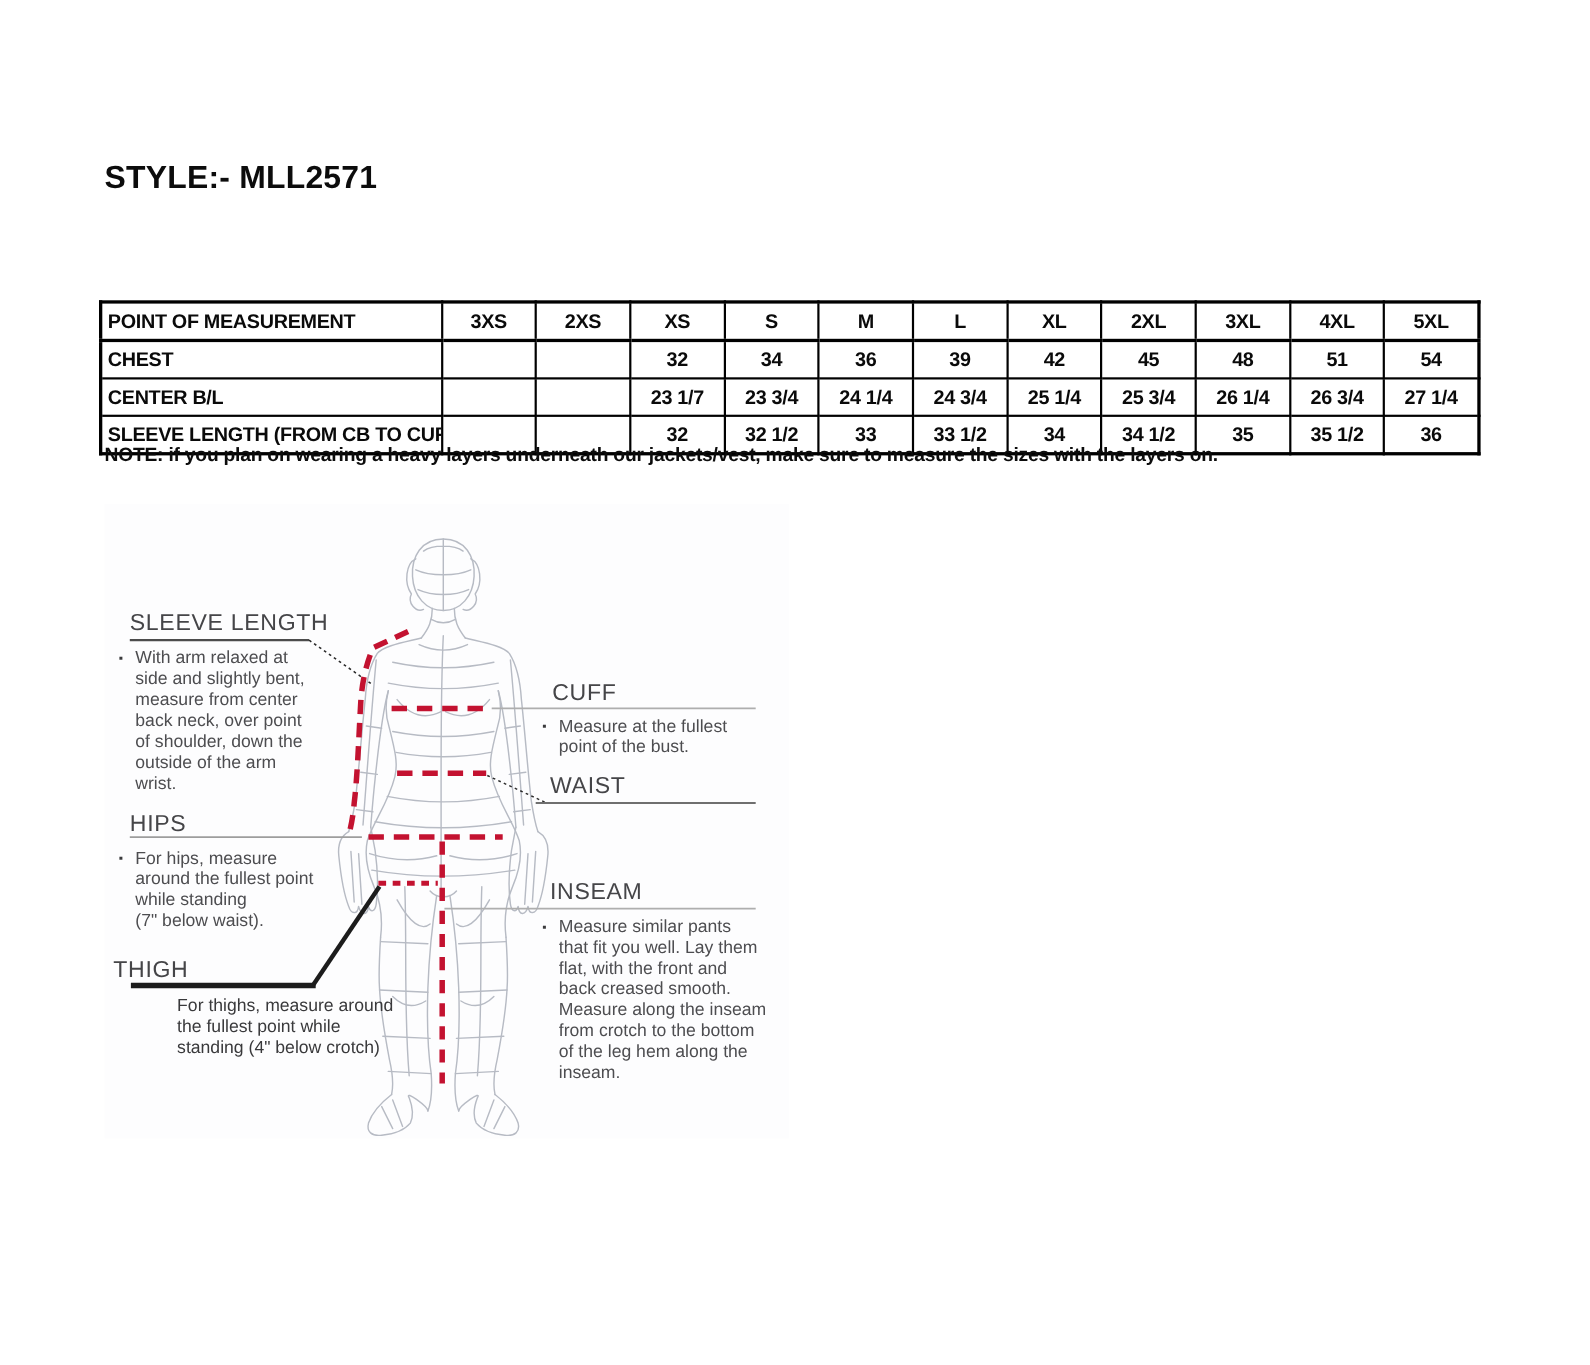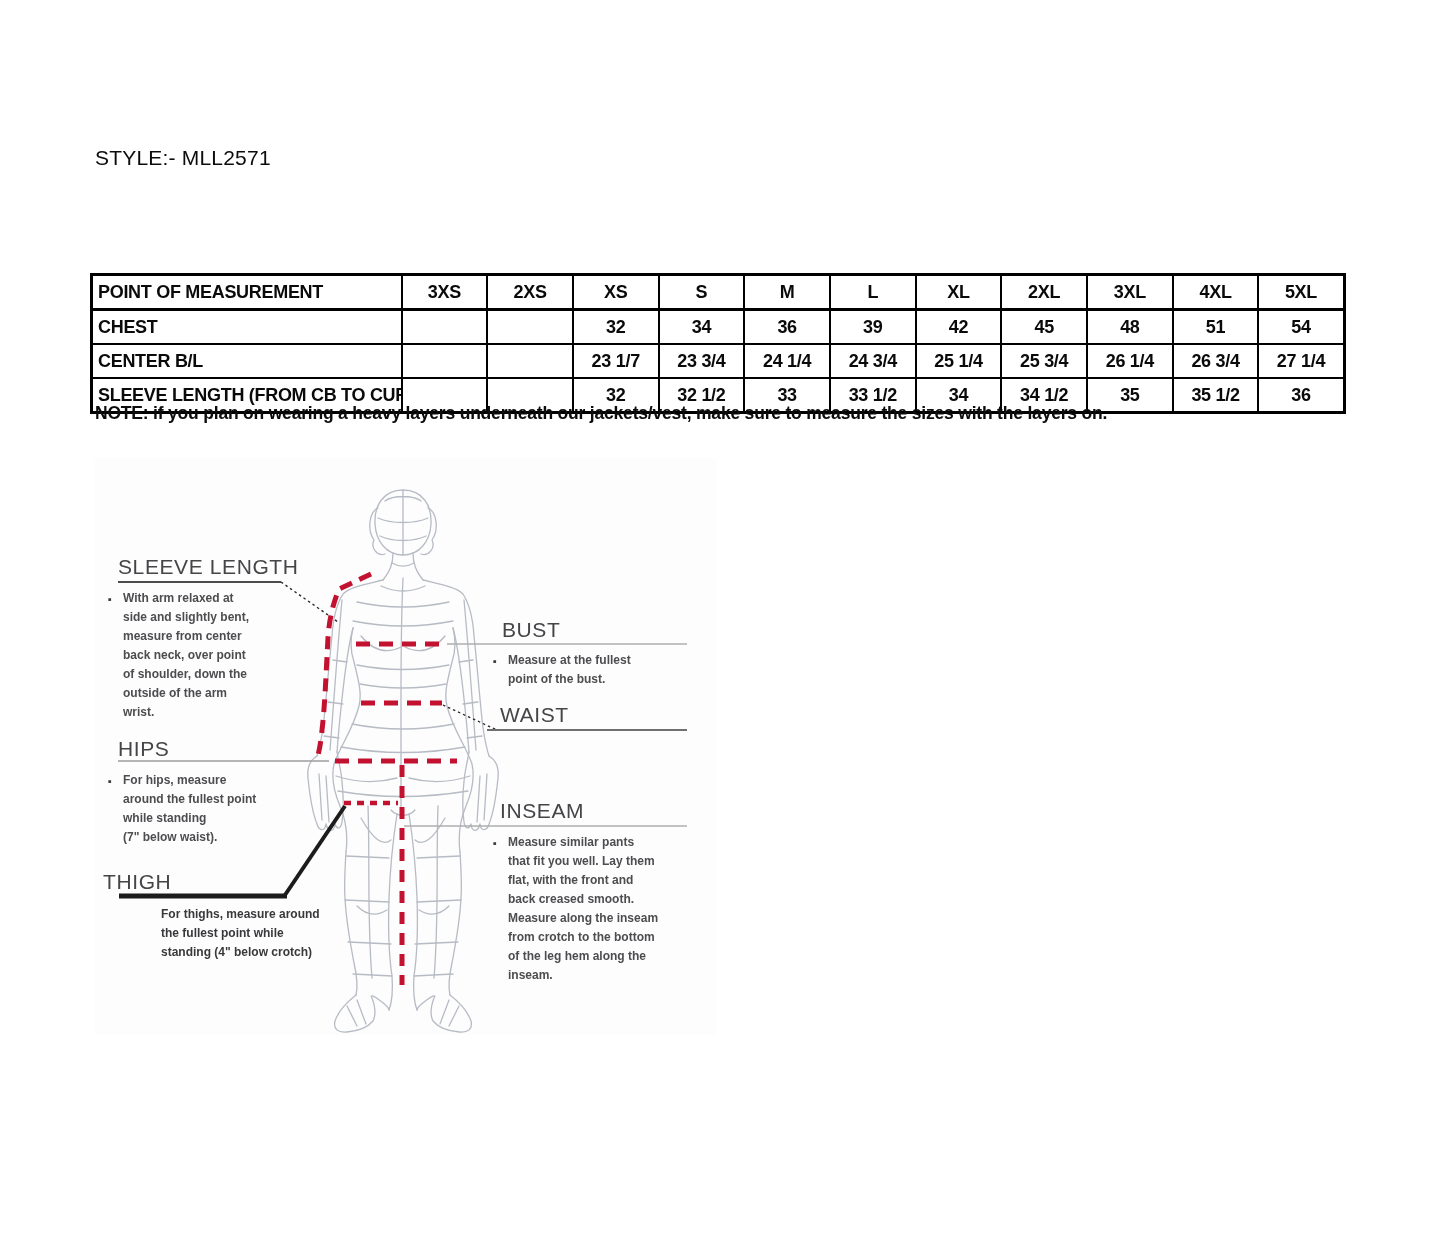"STYLE:- MLL2571" .doc-title { font-size: 21px -> 29px; font-weight: 400 -> 700 }
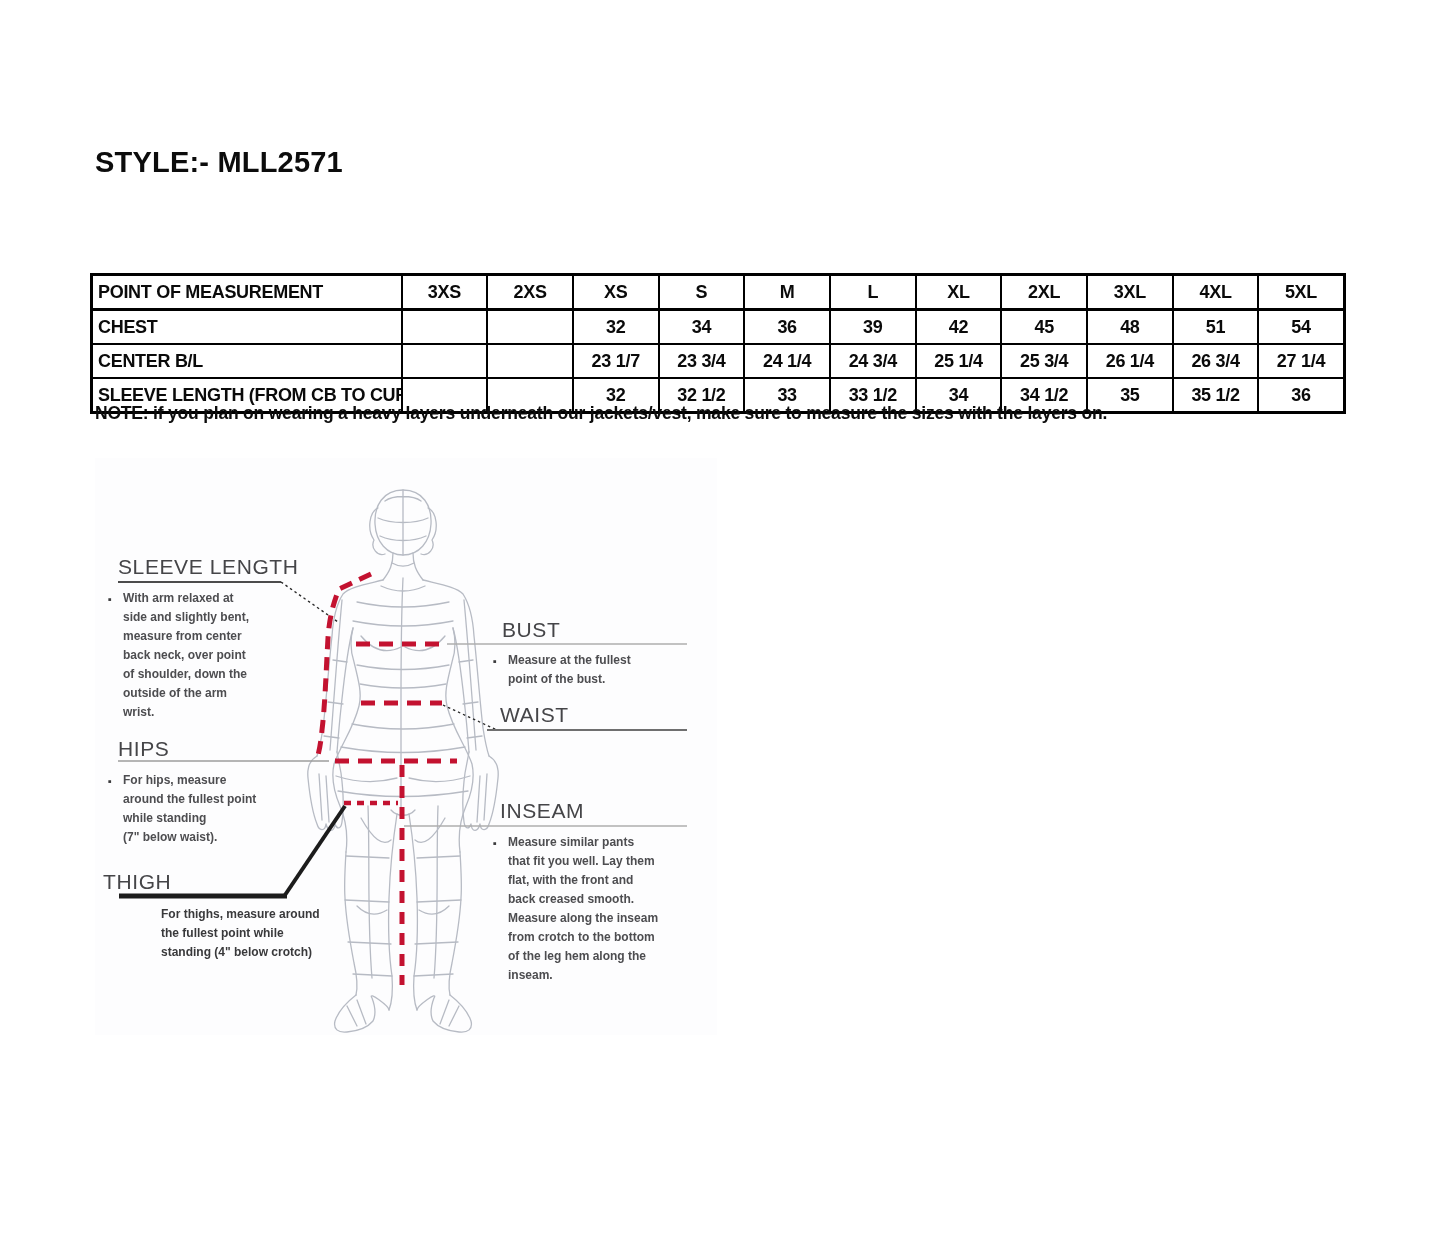"With arm relaxed at" .g-text { font-size: 12px -> 16px; font-weight: bold -> none }
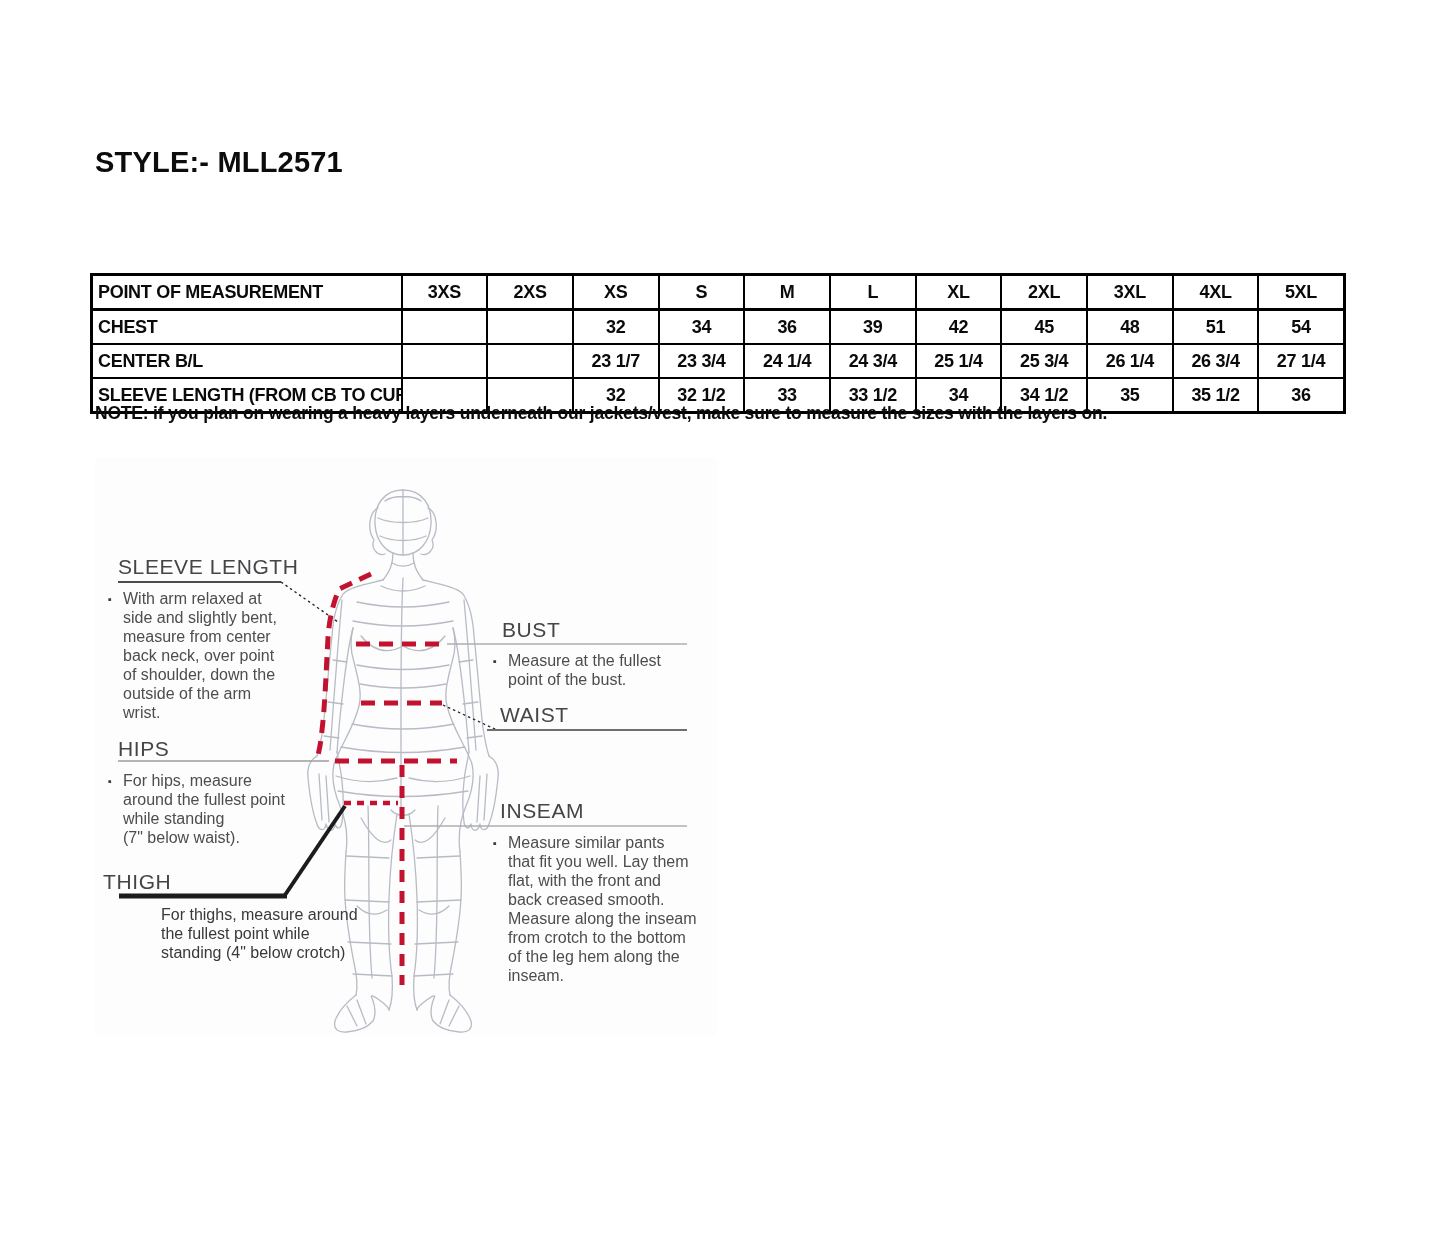"BUST" div.g-heading { text: BUST -> CUFF }
